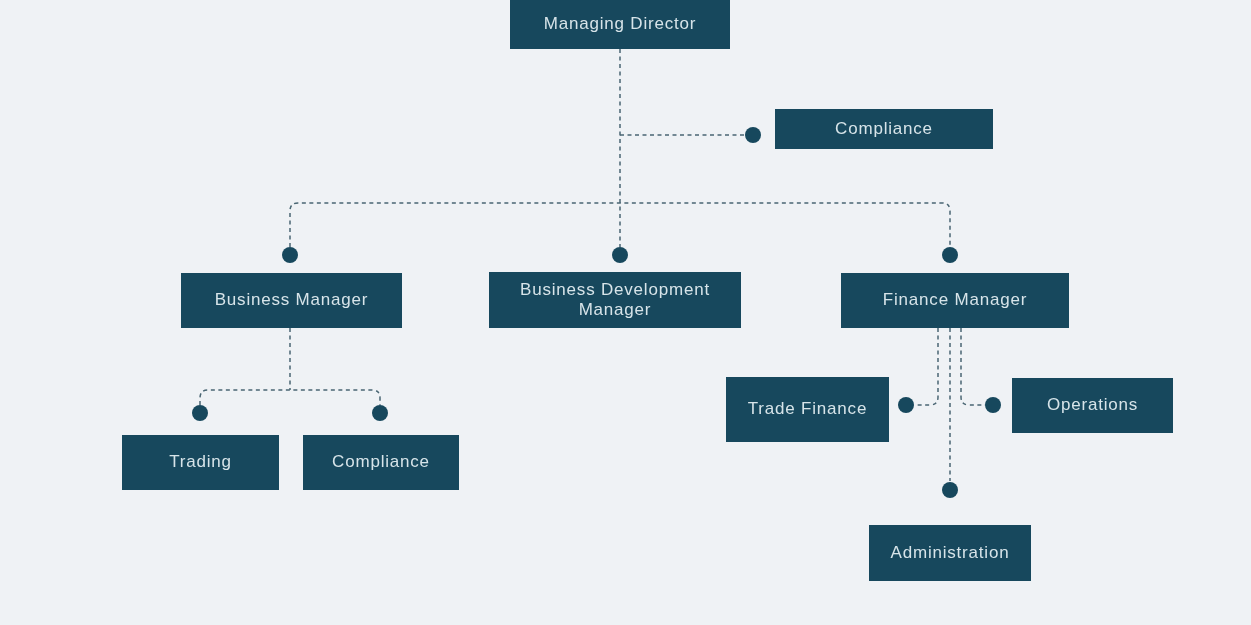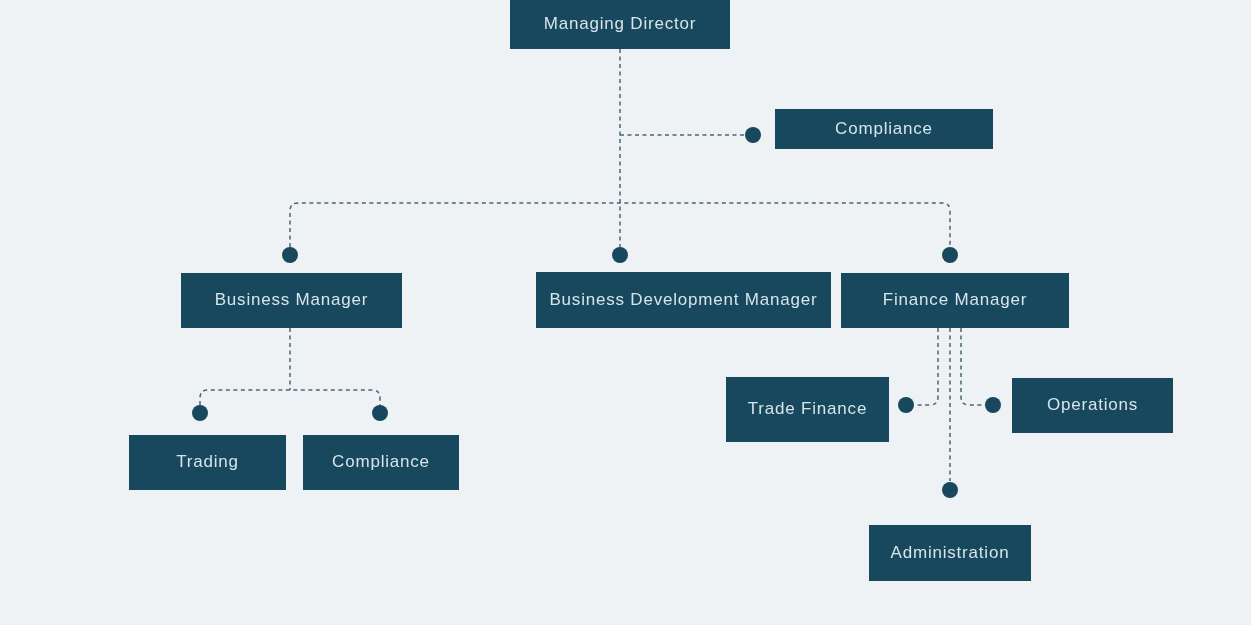"Business Development Manager" .node-bdm { margin-left: 47px -> none; width: 295px -> 252px }
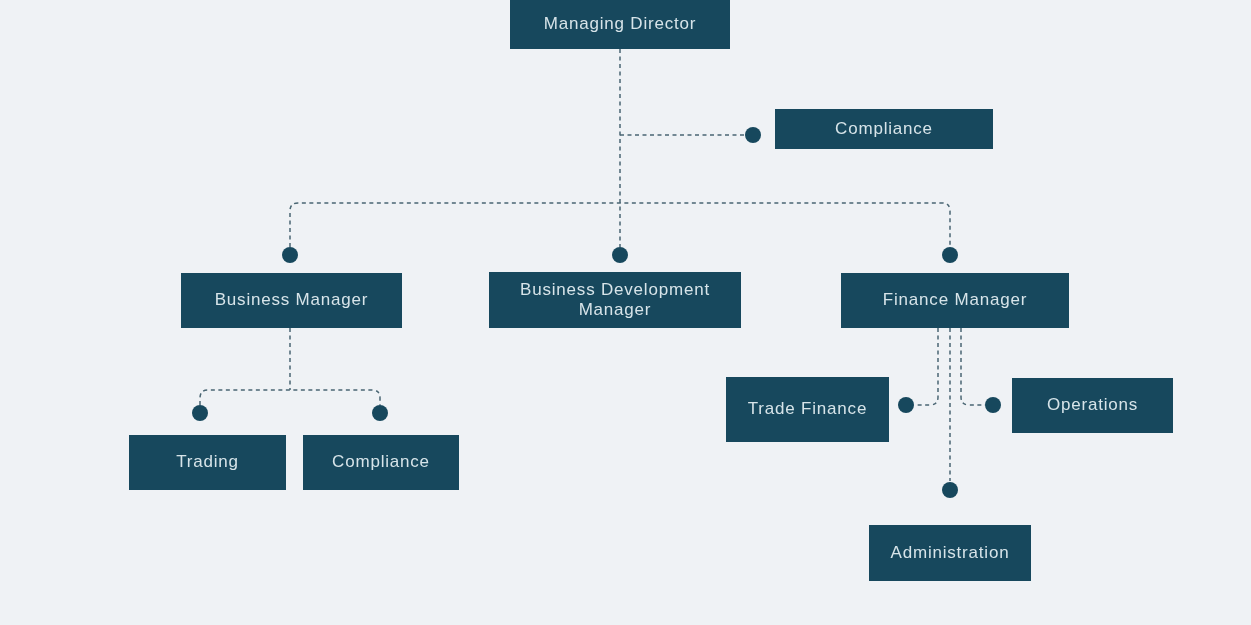"Trading" .node-trading { margin-left: 7px -> none }
